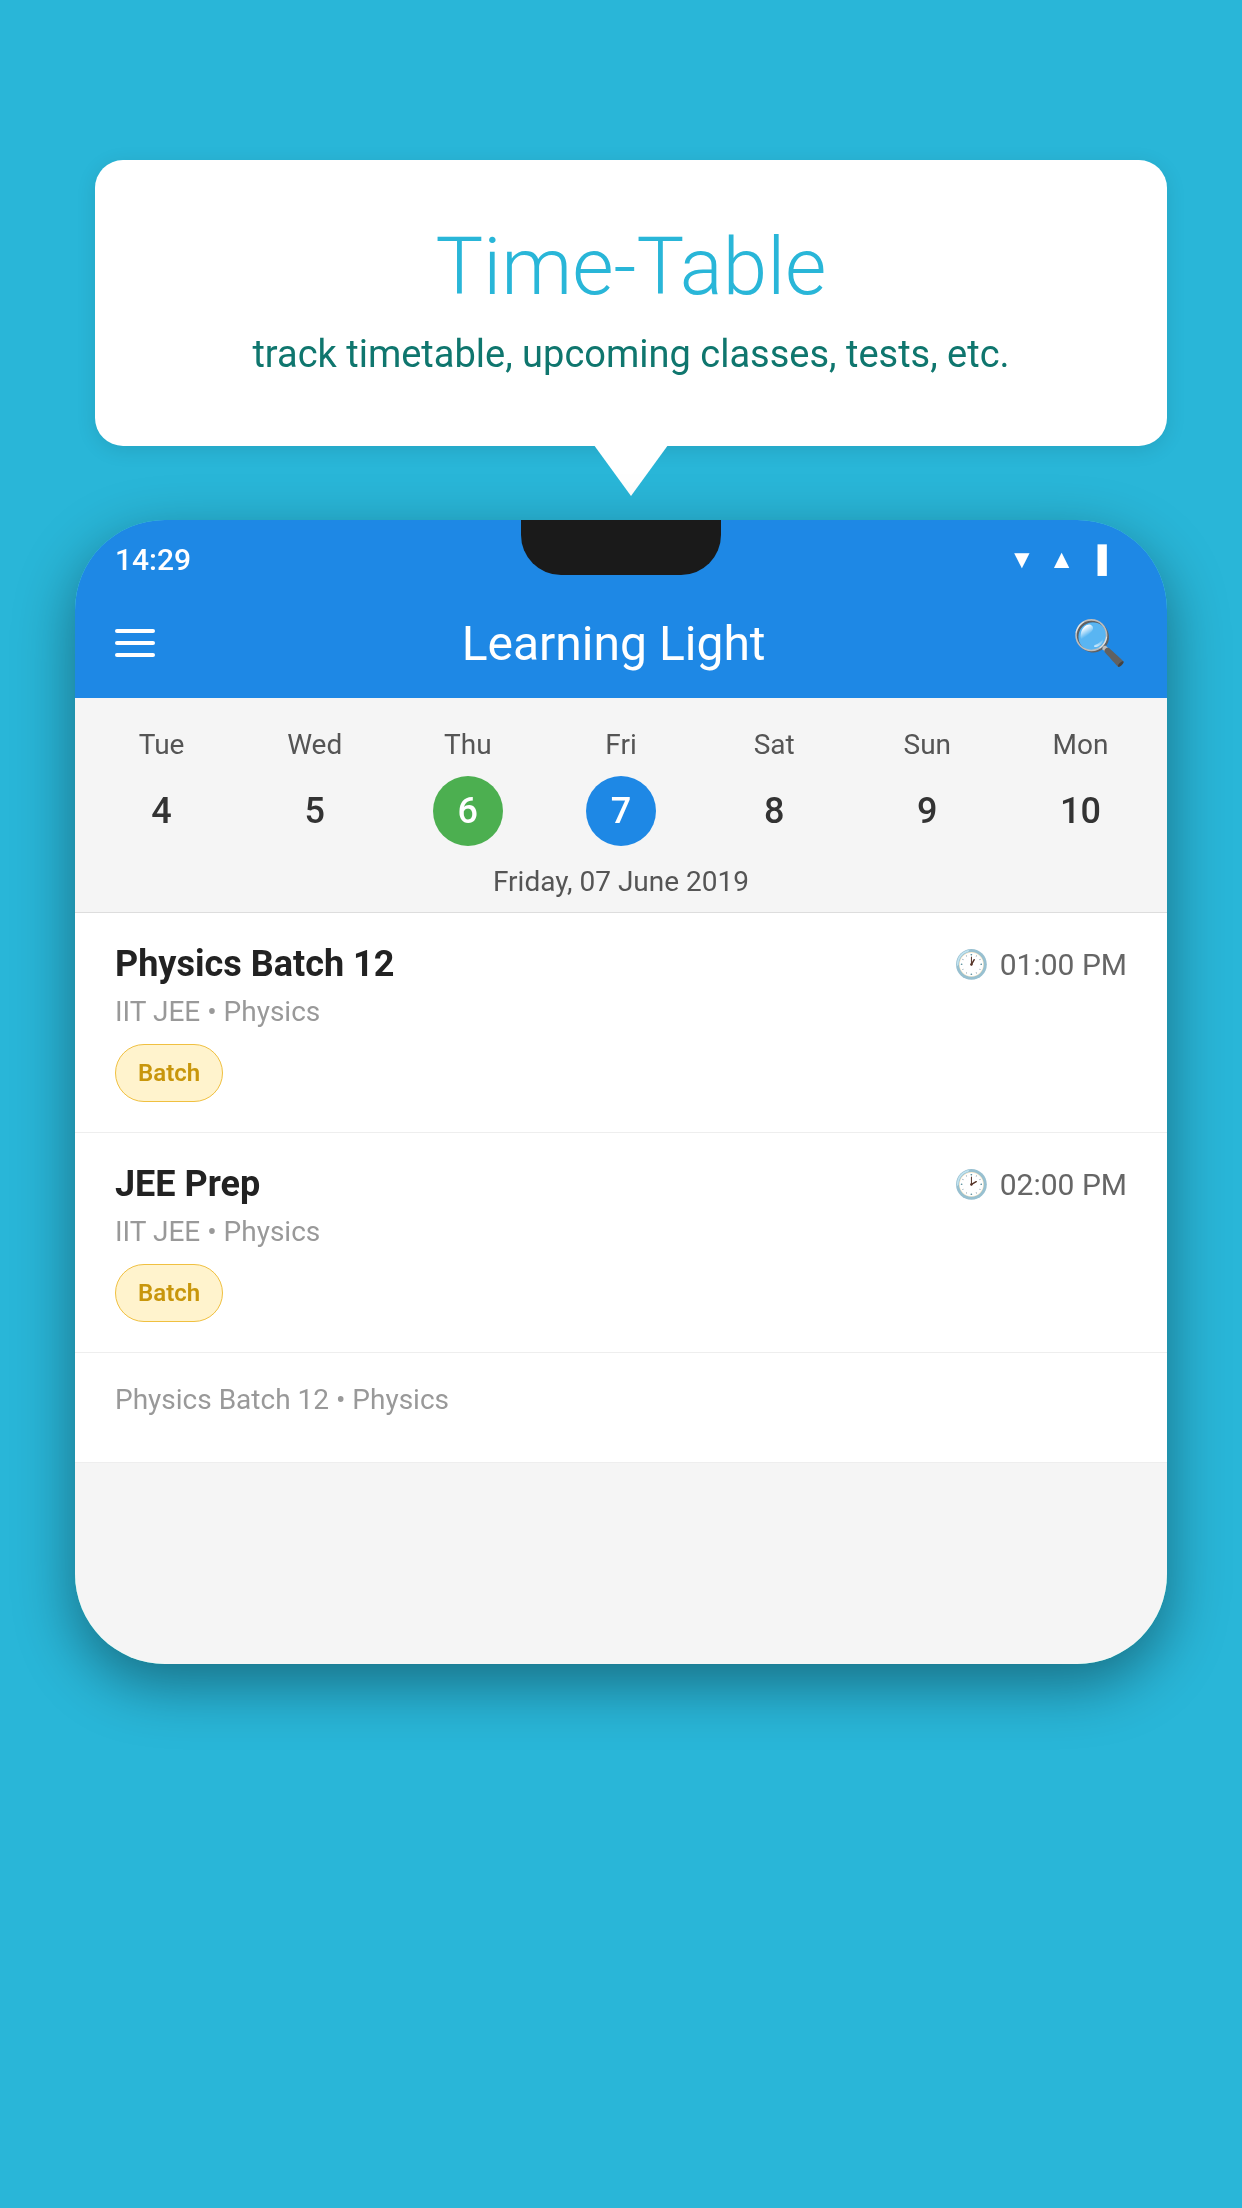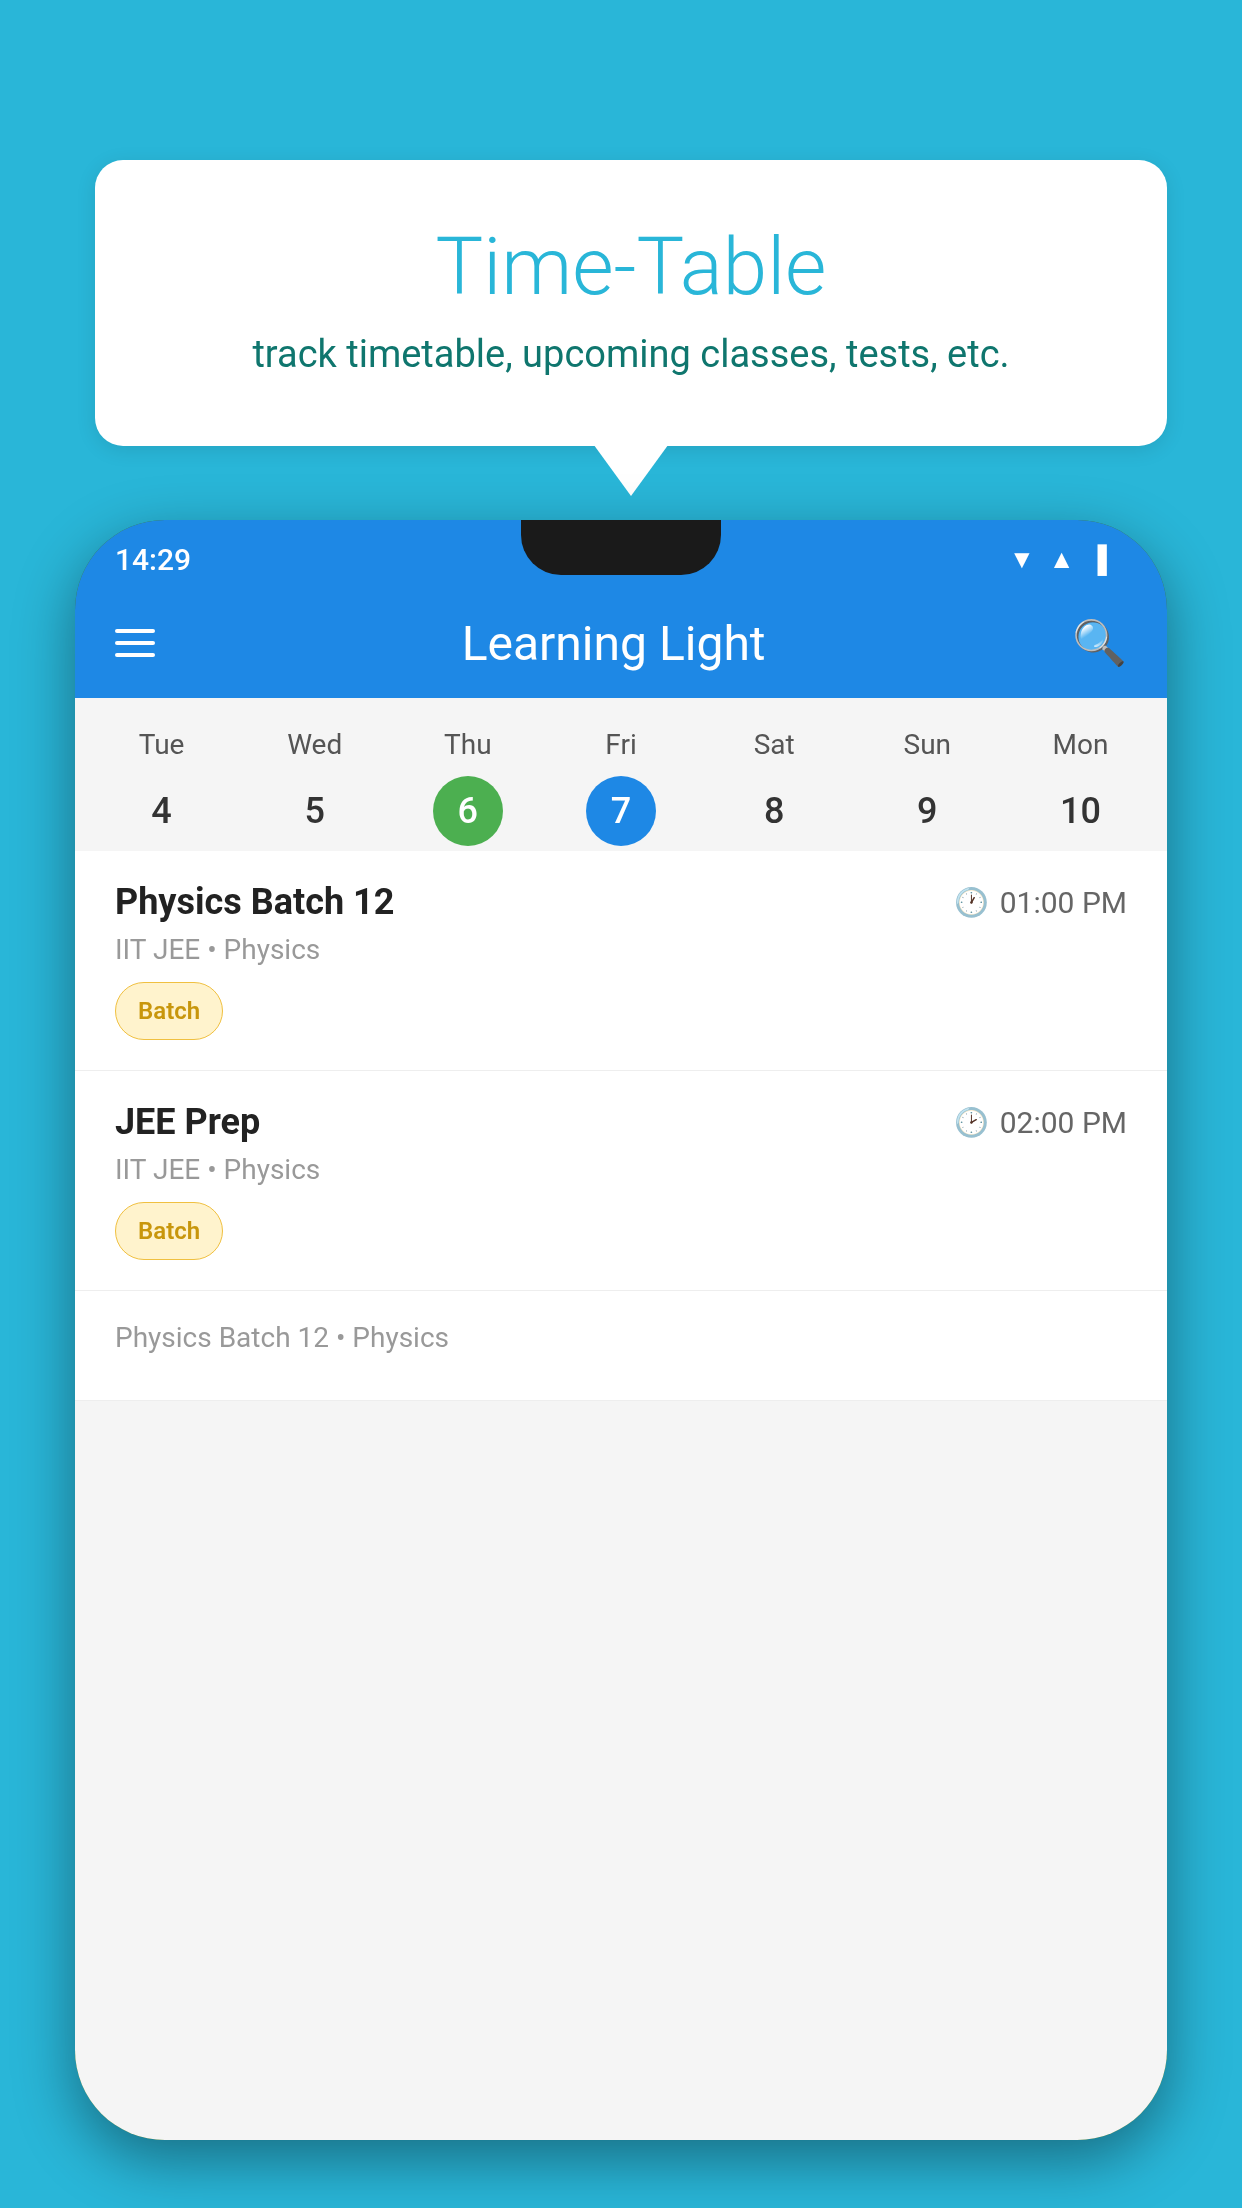"14:29" .phone { background: #4d7c0f -> #5eead4; height: 1620px -> 1144px }
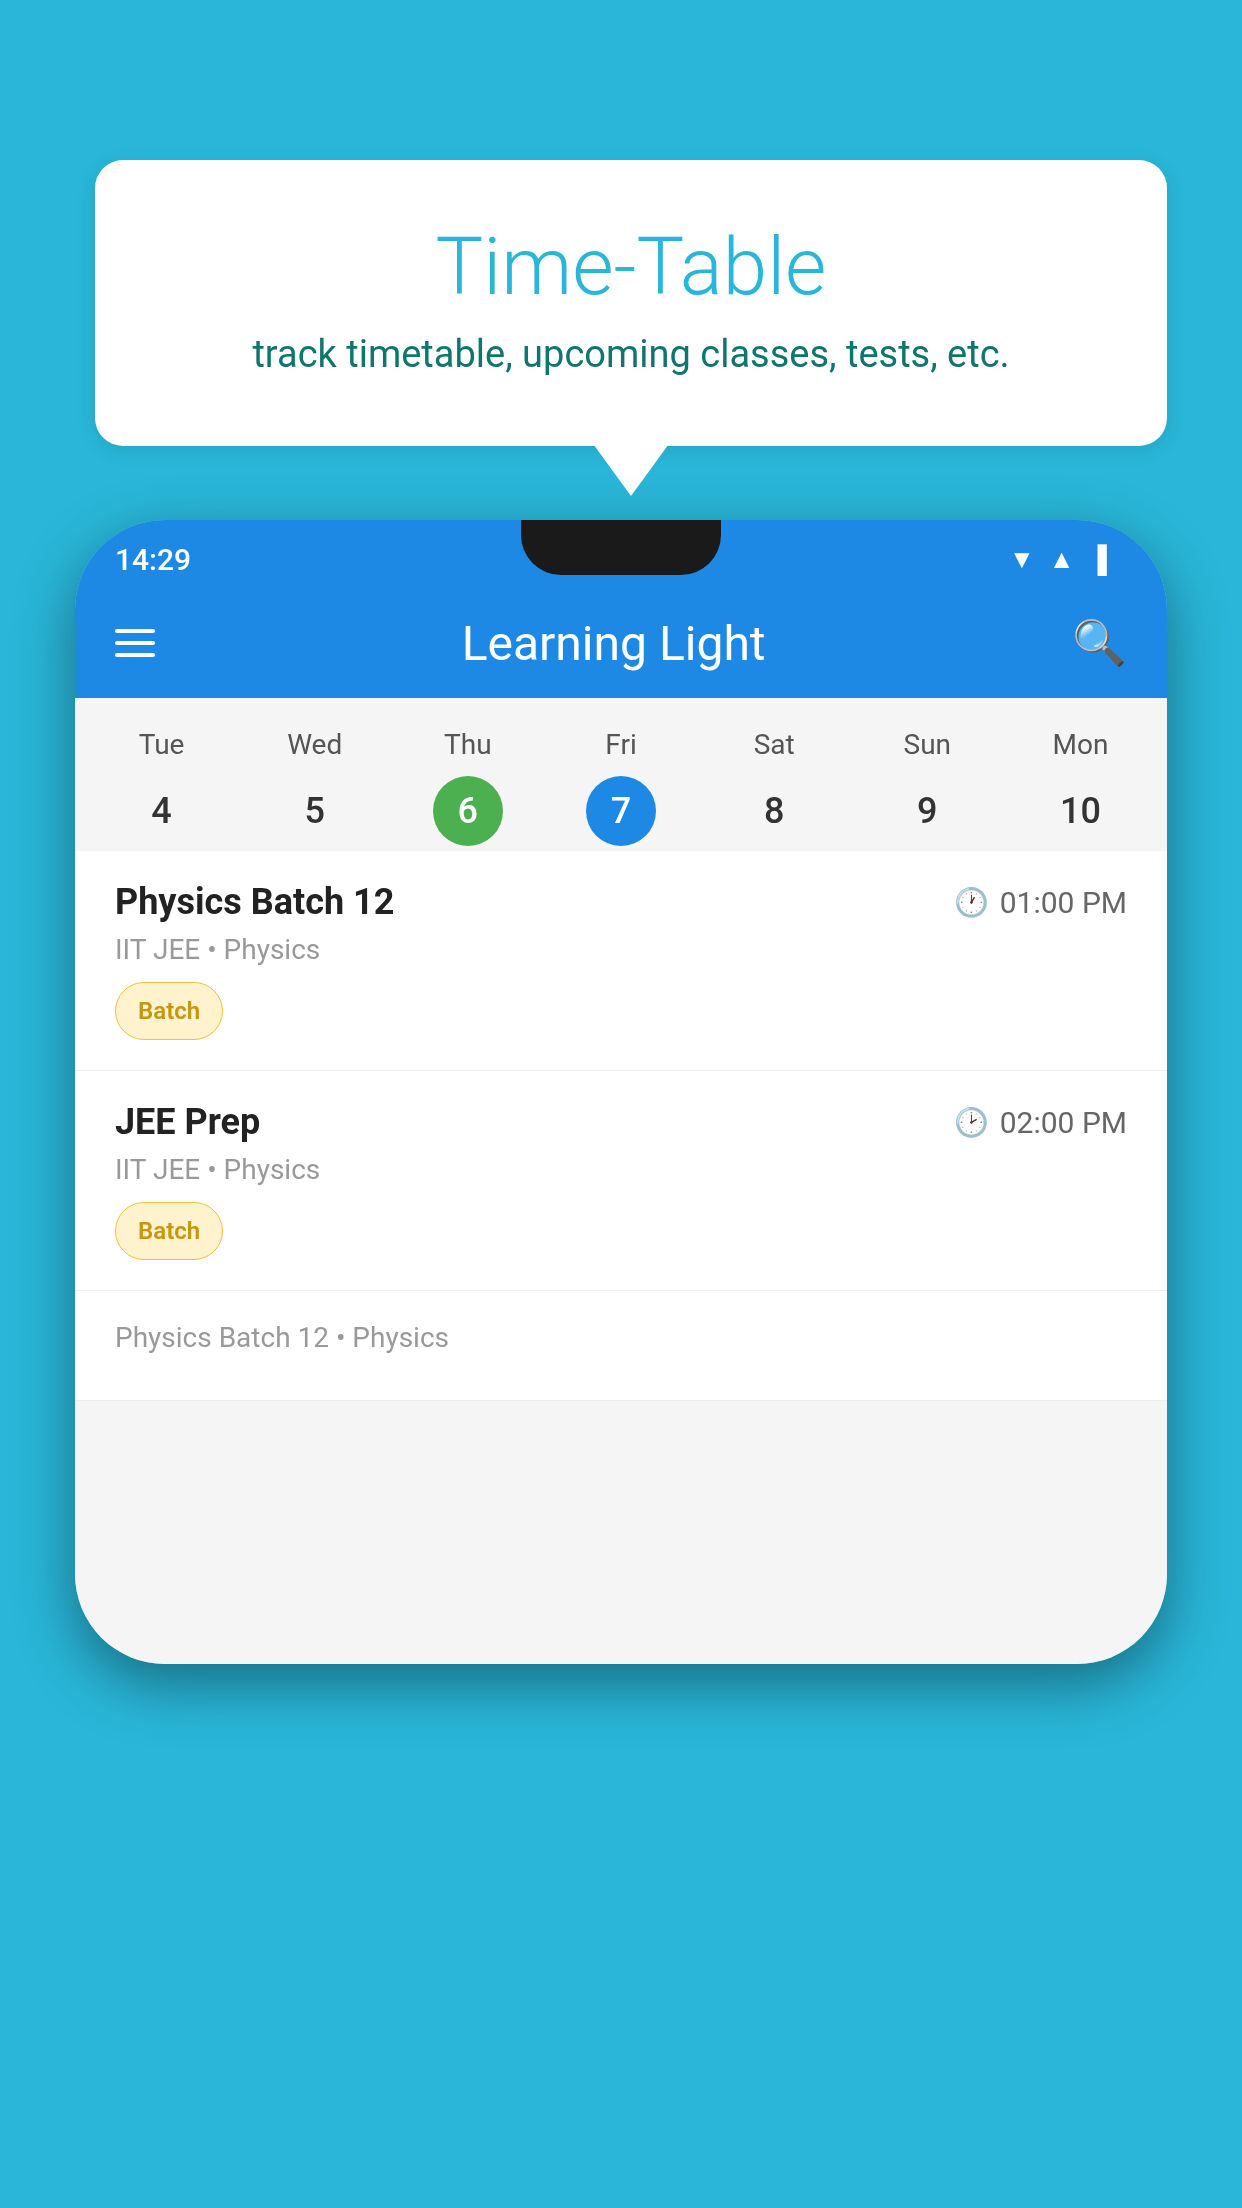"Friday, 07 June 2019" div.selected-date-label { html: none -> <div>Friday, 07 June 2019</div> }
